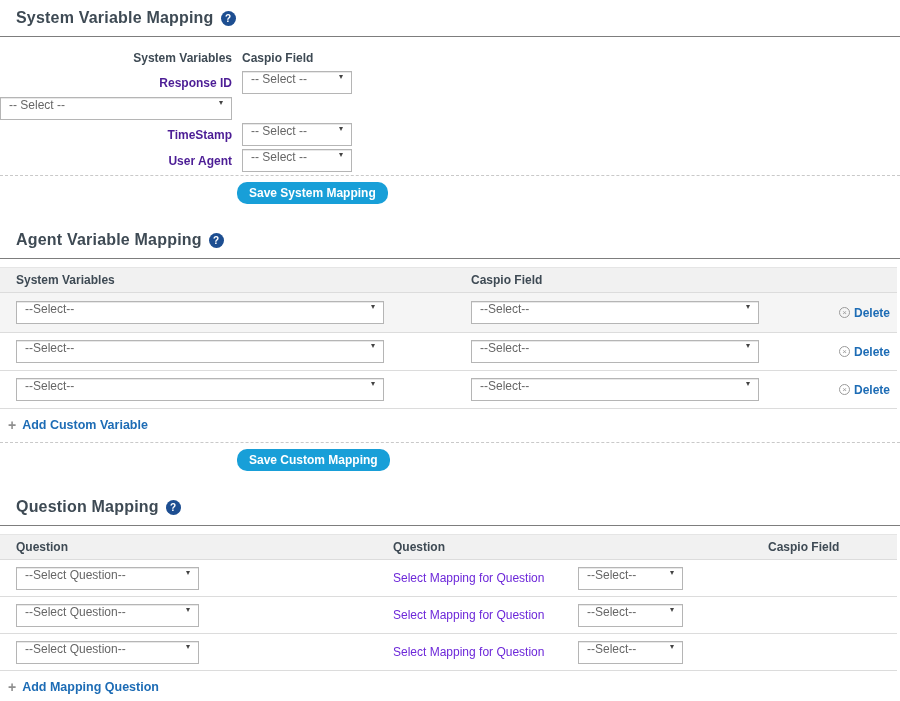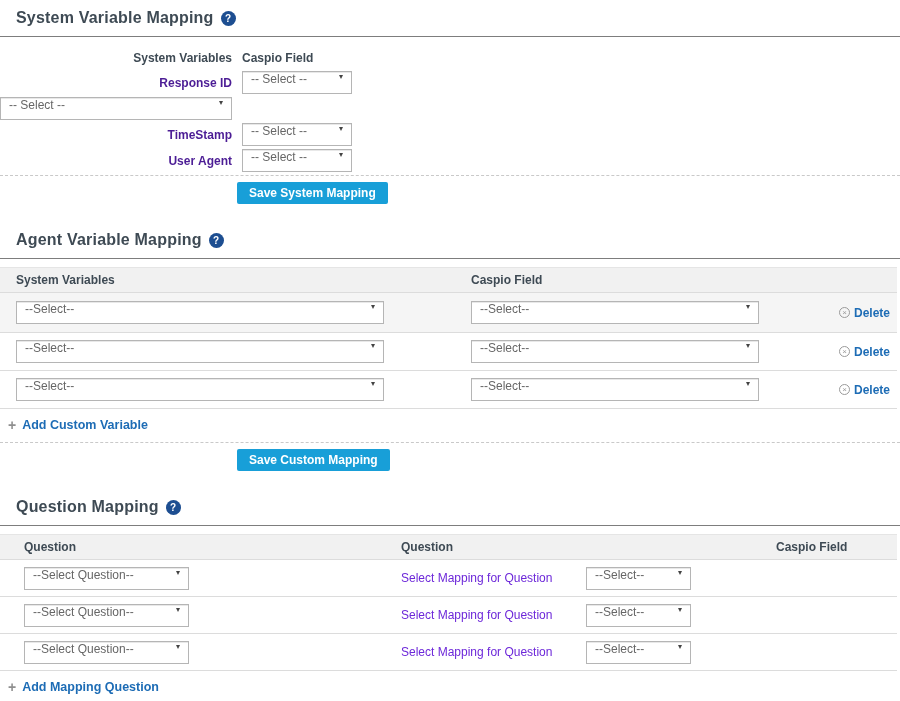"Save System Mapping" .save-btn { border-radius: 2px -> 10px }
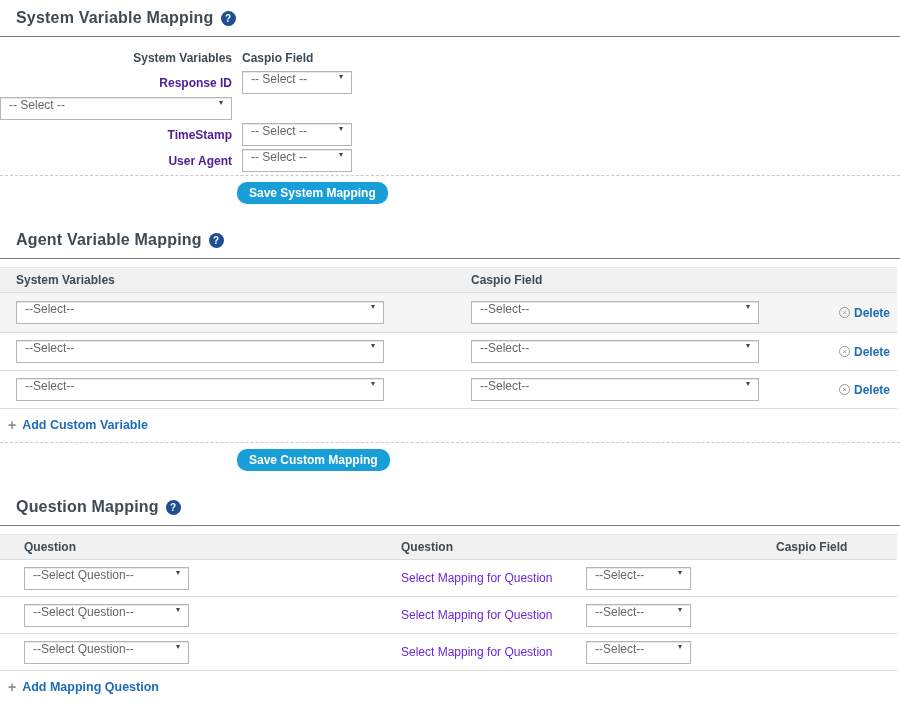"Question" .question-grid { padding-left: 8px -> none }
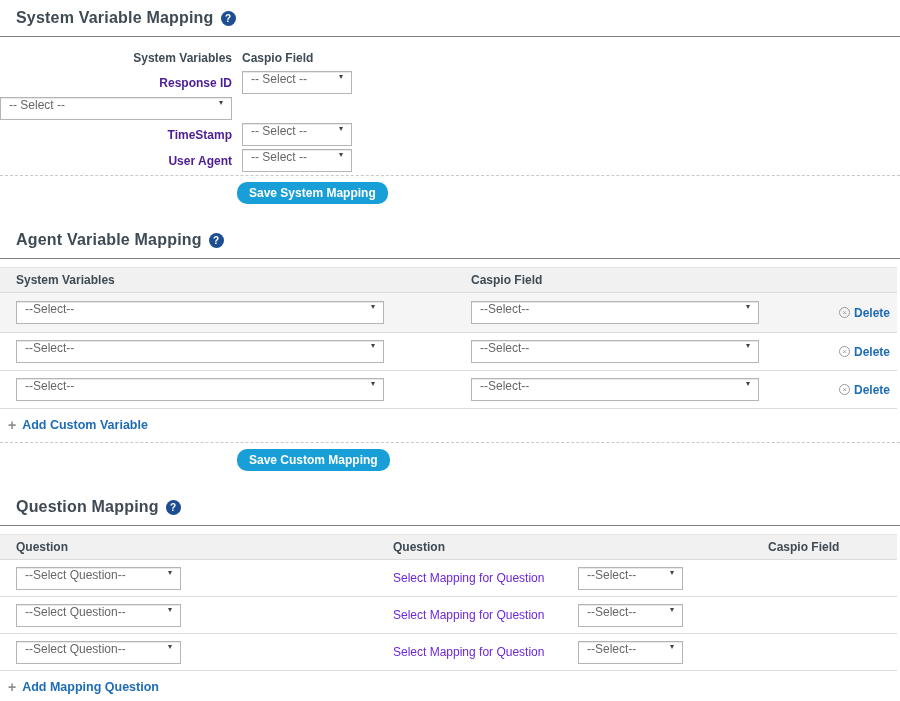"--Select Question--" .question-row .select-box.qsel { width: 165px -> 183px }
